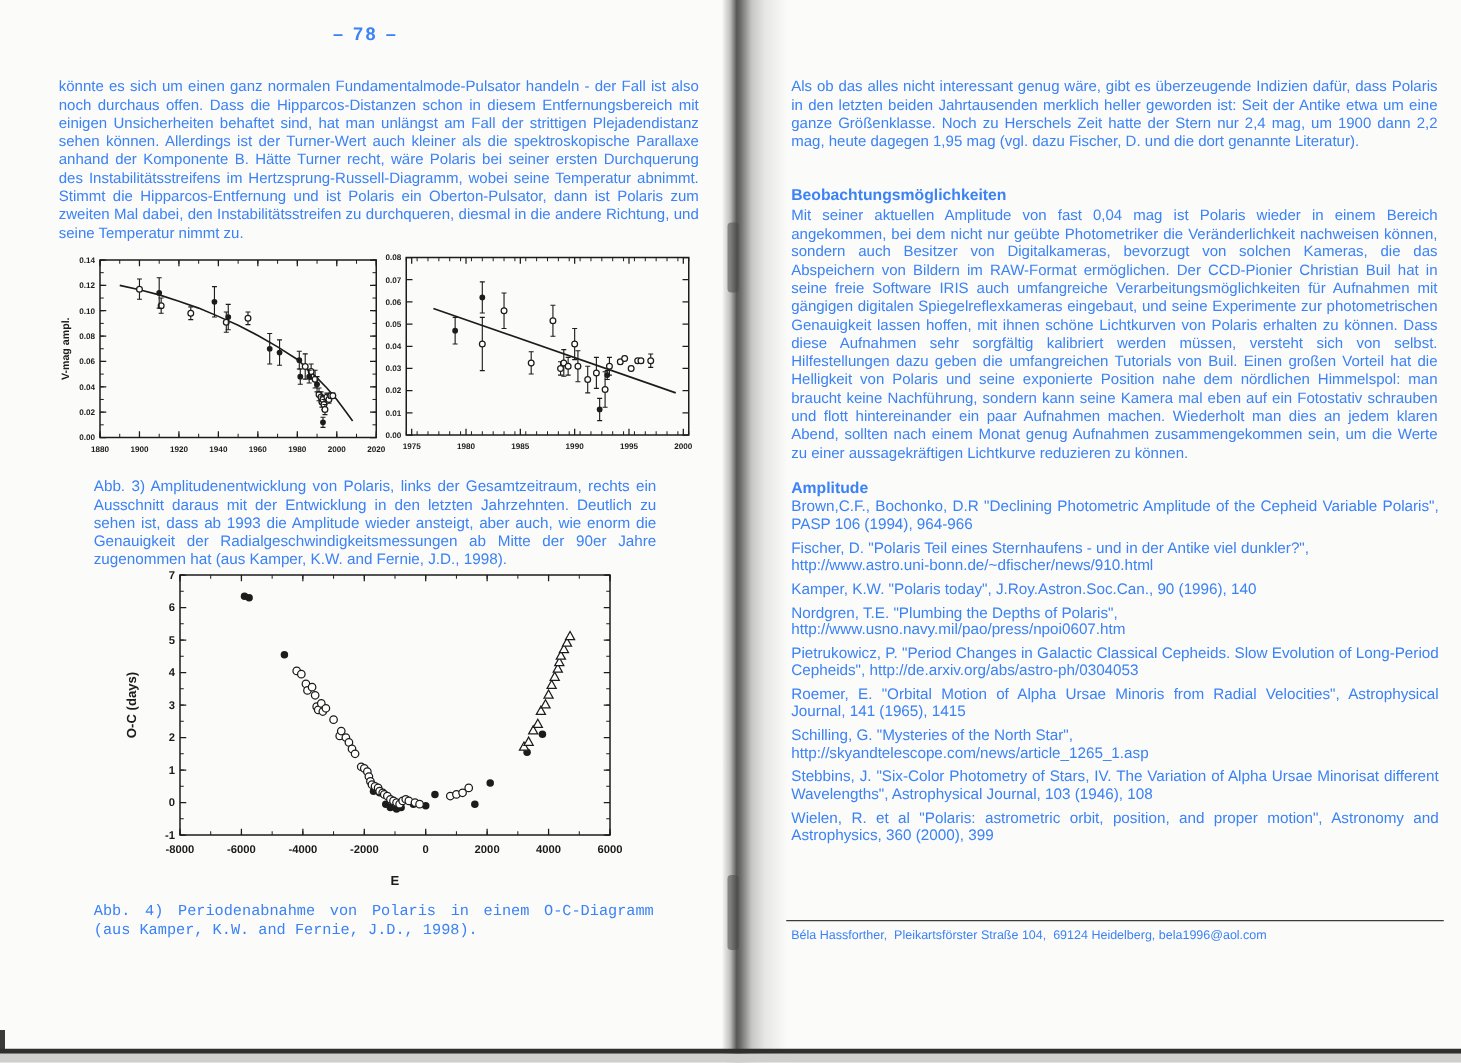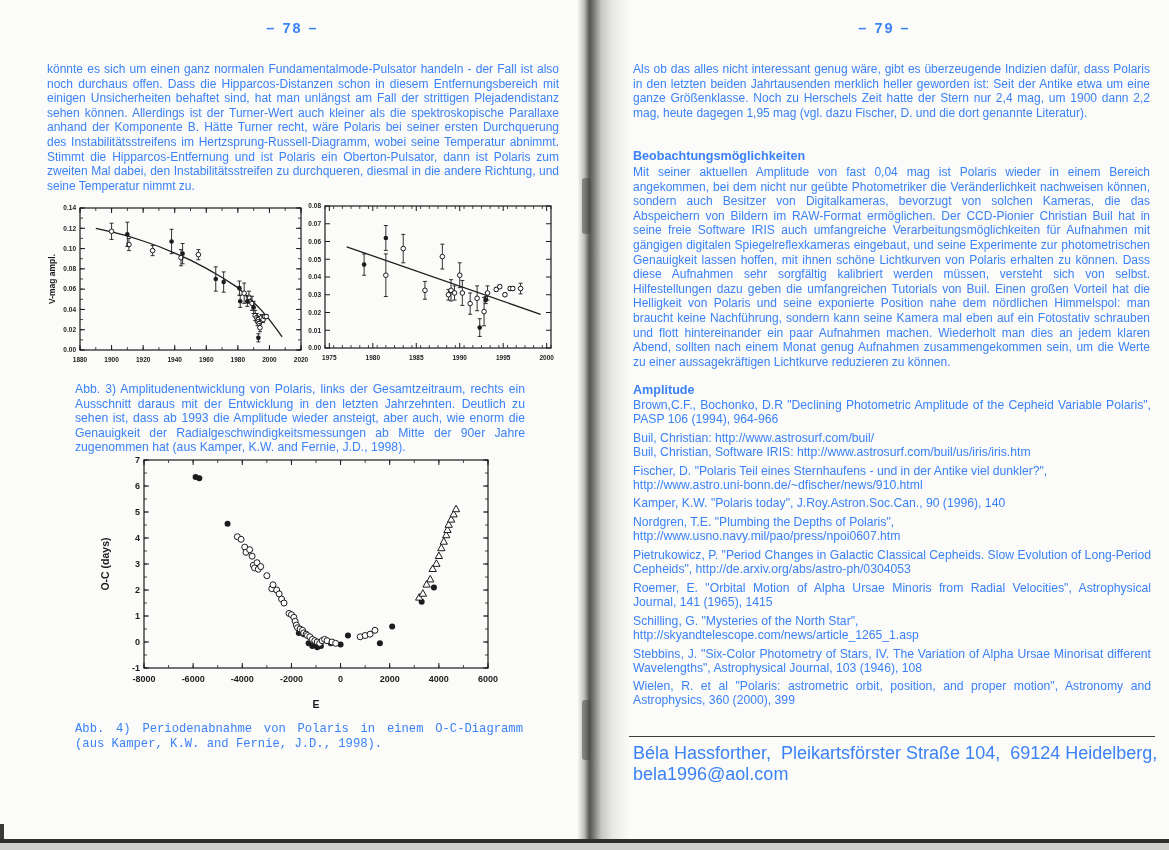"– 79 –" div.page-num { html: <div>– 79 –</div> -> none }
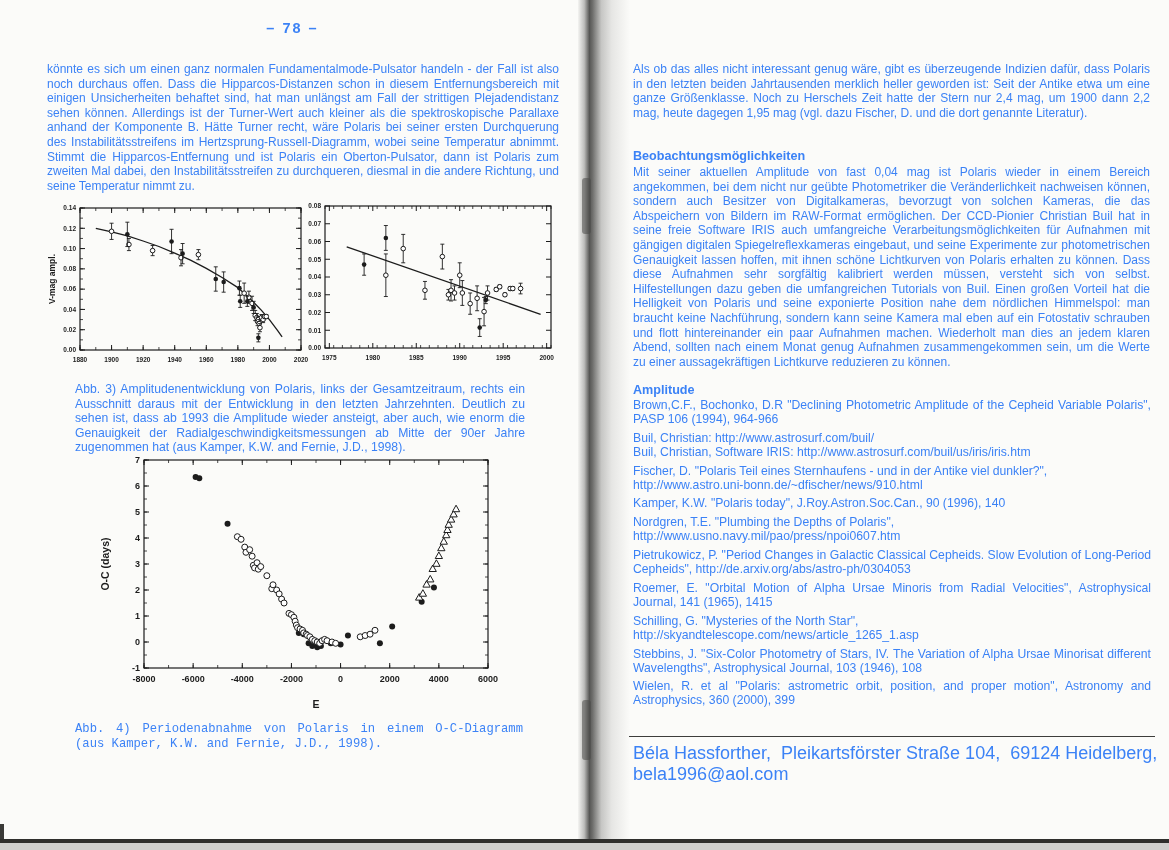"Buil, Christian:" p.ref { html: <p>Buil, Christian: http://www.astrosurf.com/buil/ Buil, Christian, Software IRIS: http://www.astrosurf.com/buil/us/iris/iris.htm</p> -> none }
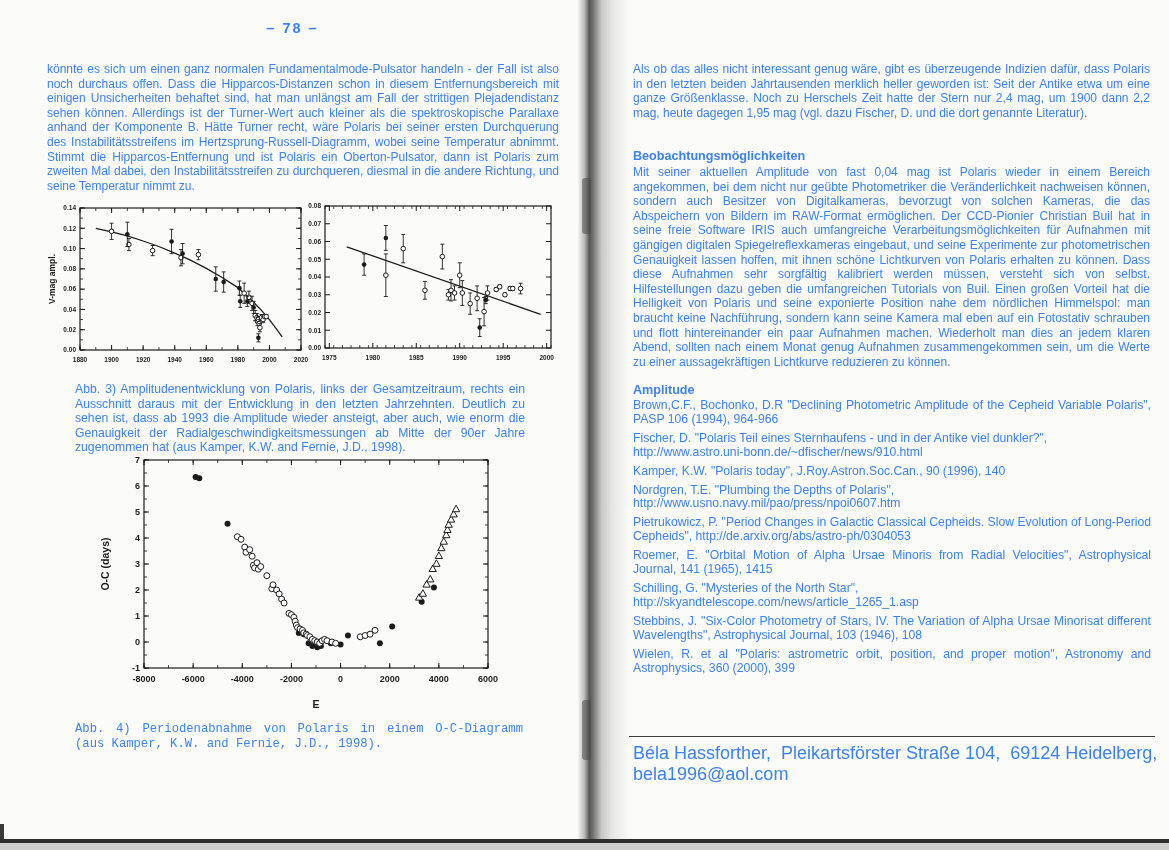"Béla Hassforther, Pleikartsförster" #author-line { font-size: 18px -> 10px }
